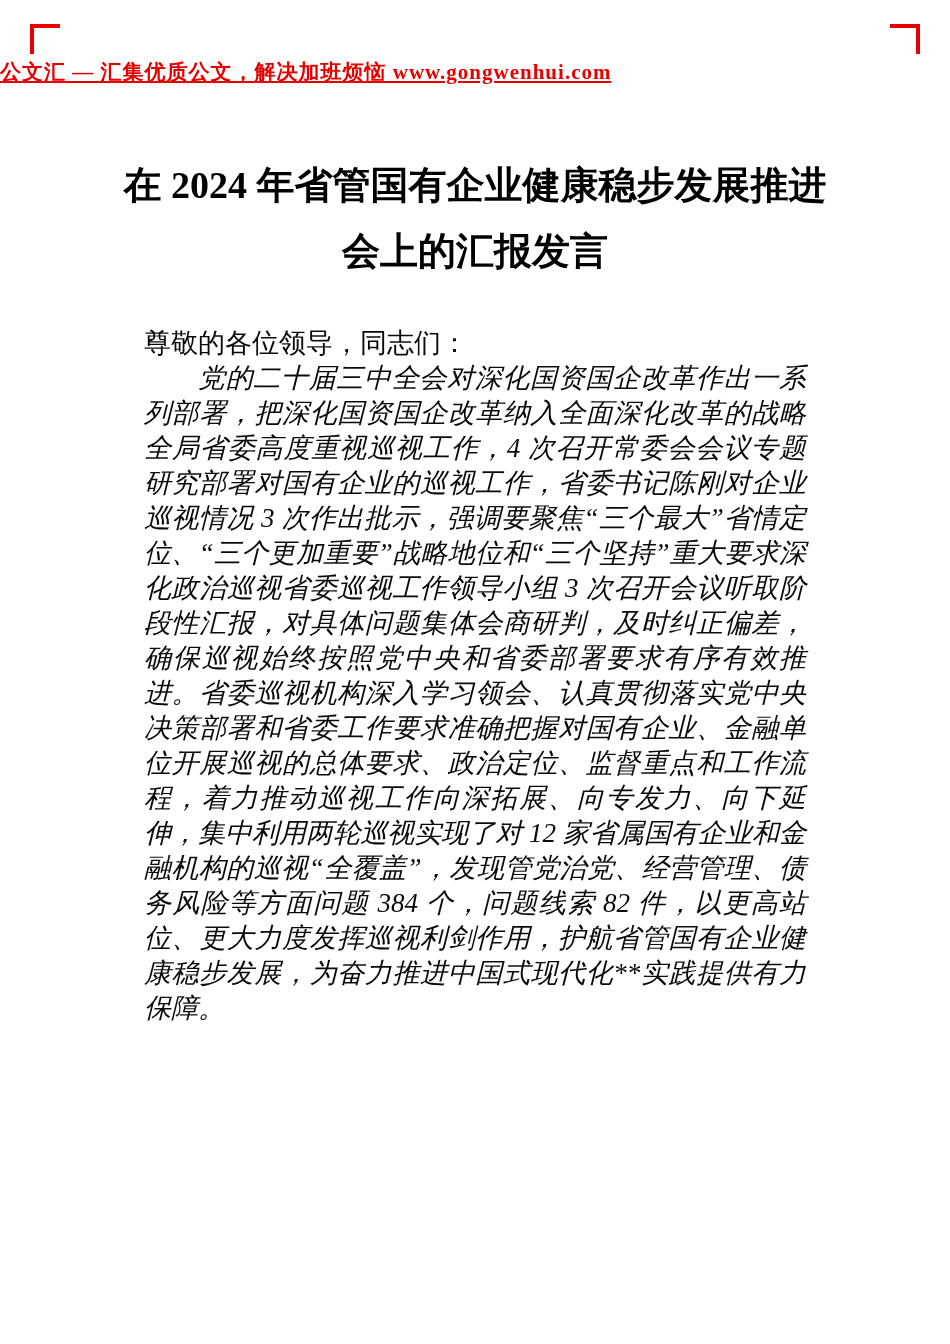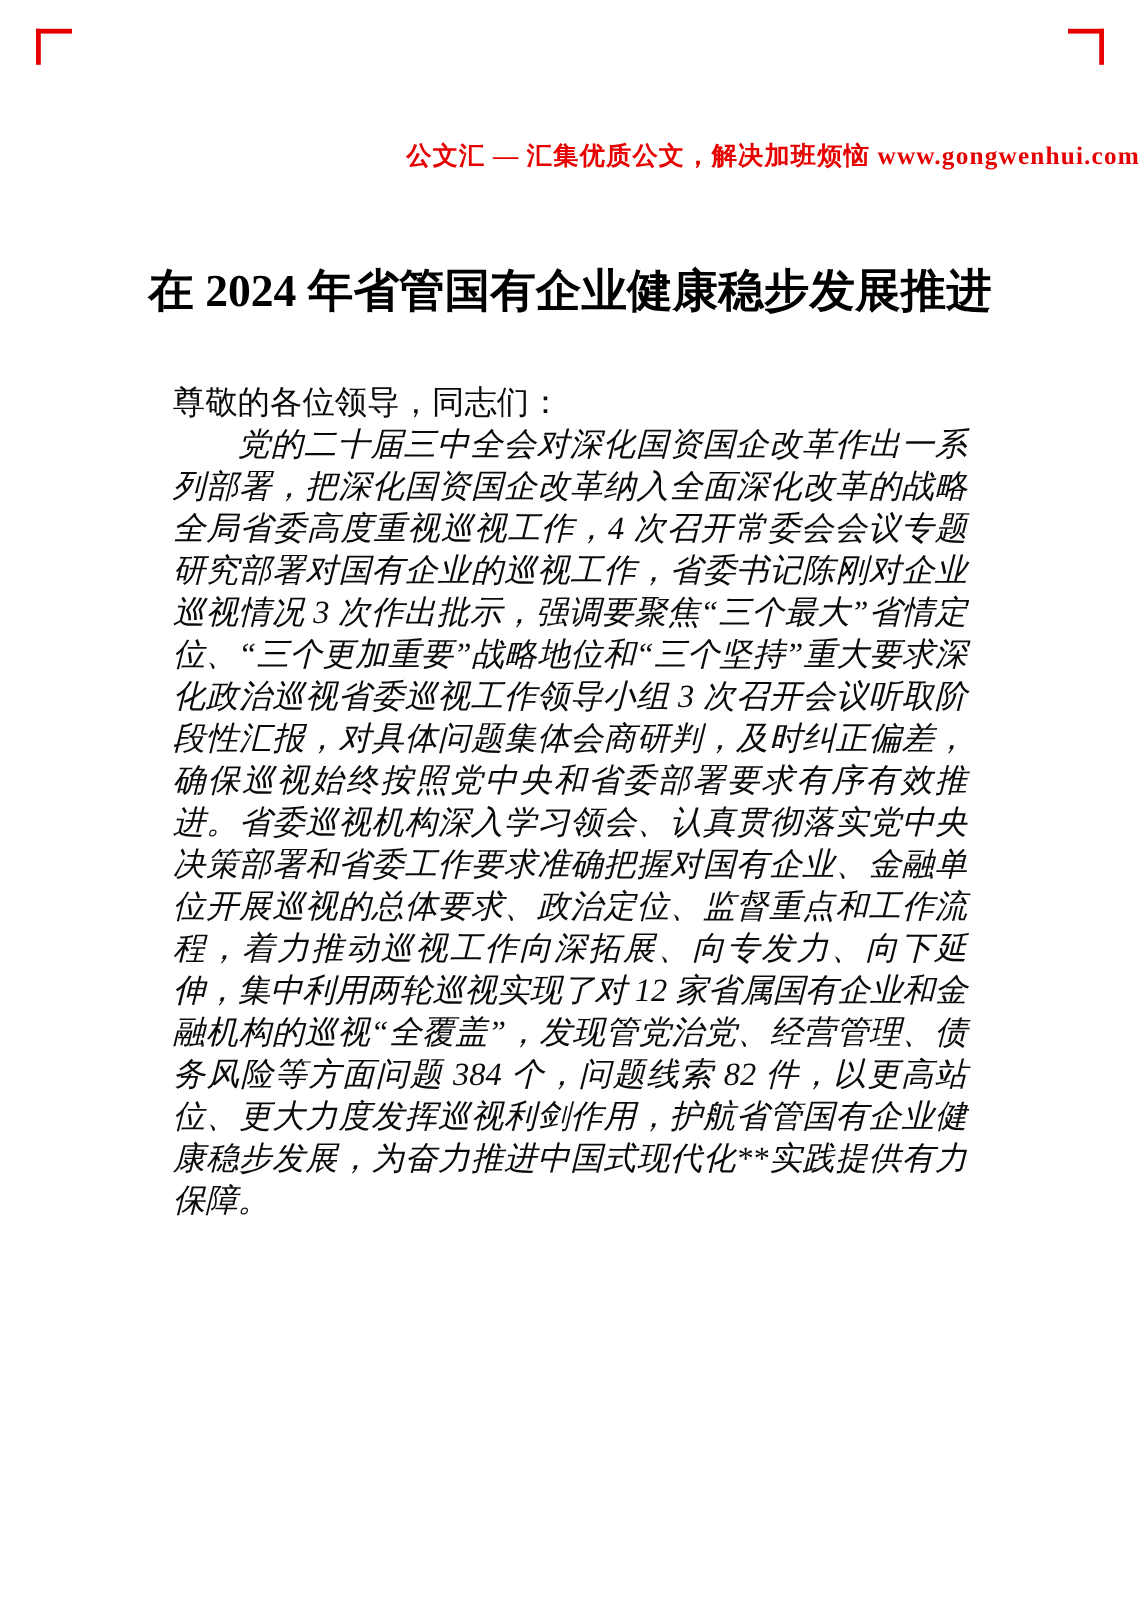"公文汇 — 汇集优质公文，解决加班烦恼 www.gongwenhui.com" .site-header { padding-top: 116px -> 58px; text-align: right -> left; text-decoration: none -> underline }
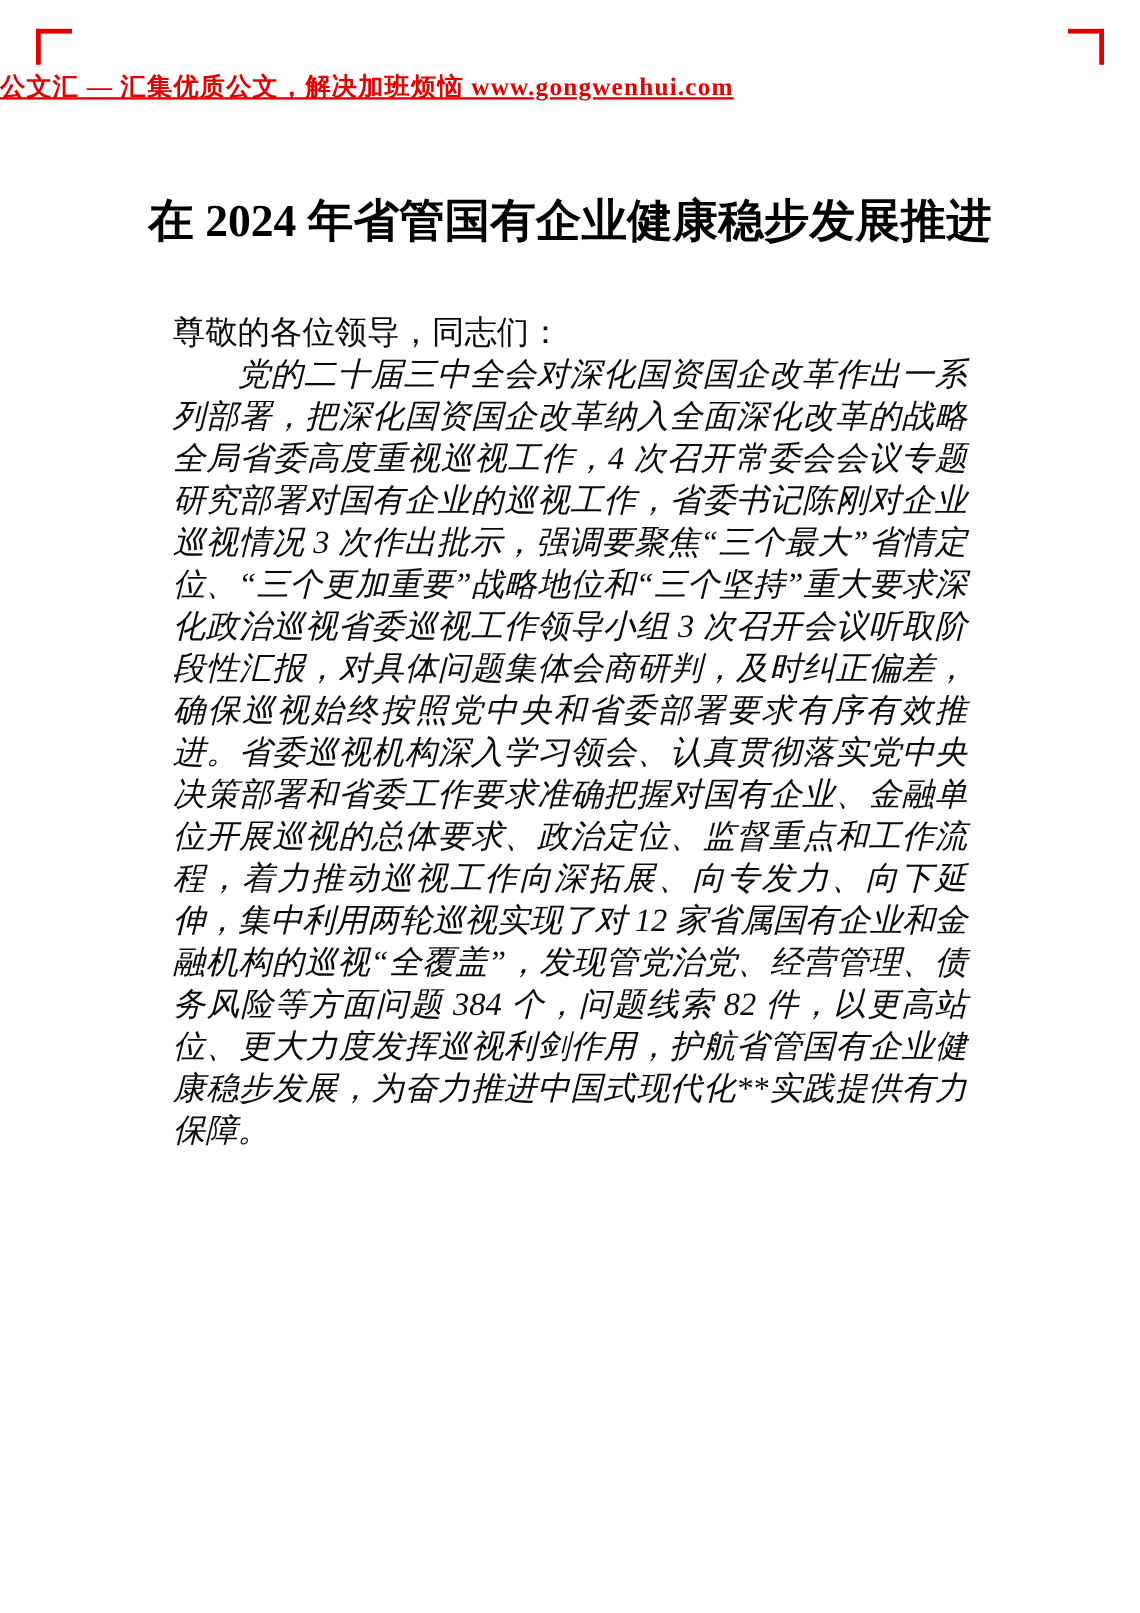"会上的汇报发言" span.title-line { html: none -> <span>会上的汇报发言</span> }
